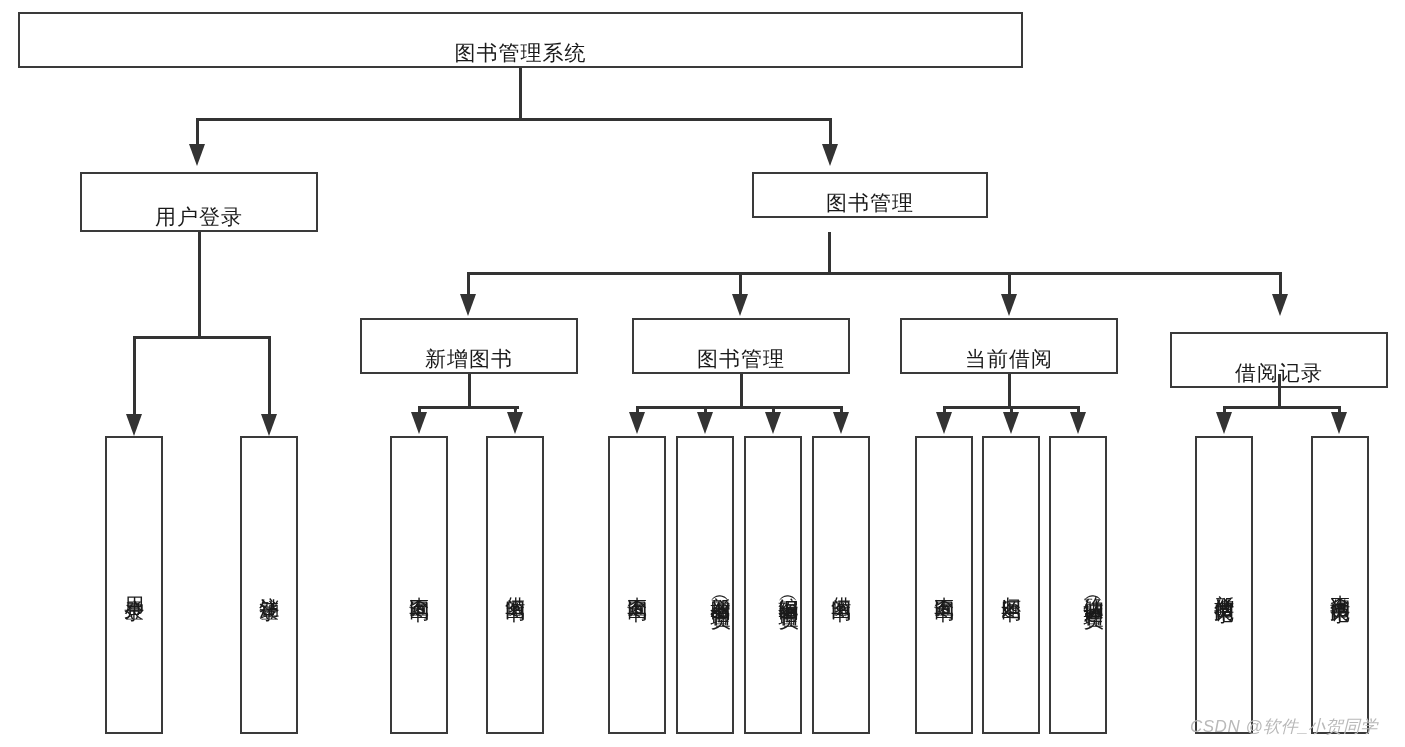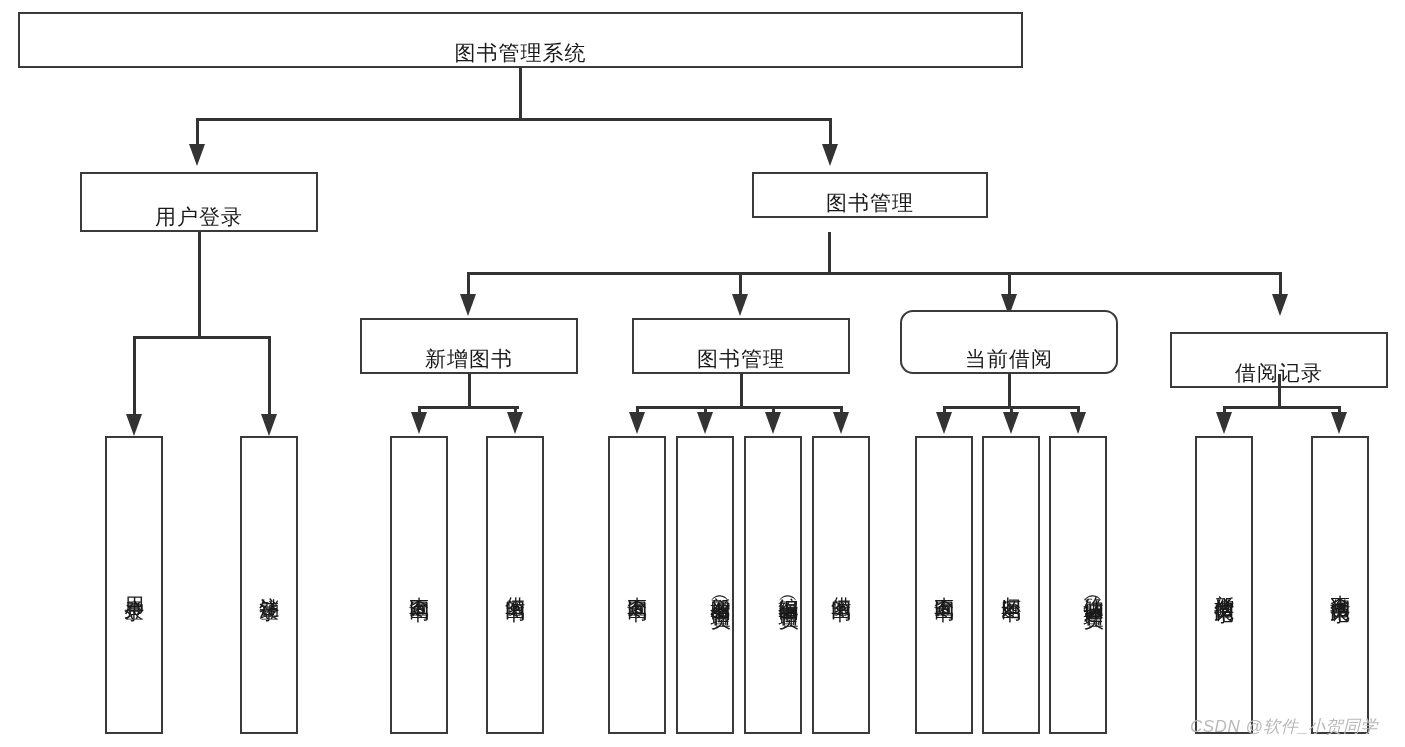"当前借阅" div.node { border-radius: 13px -> none; height: 64px -> 56px; top: 310px -> 318px }
